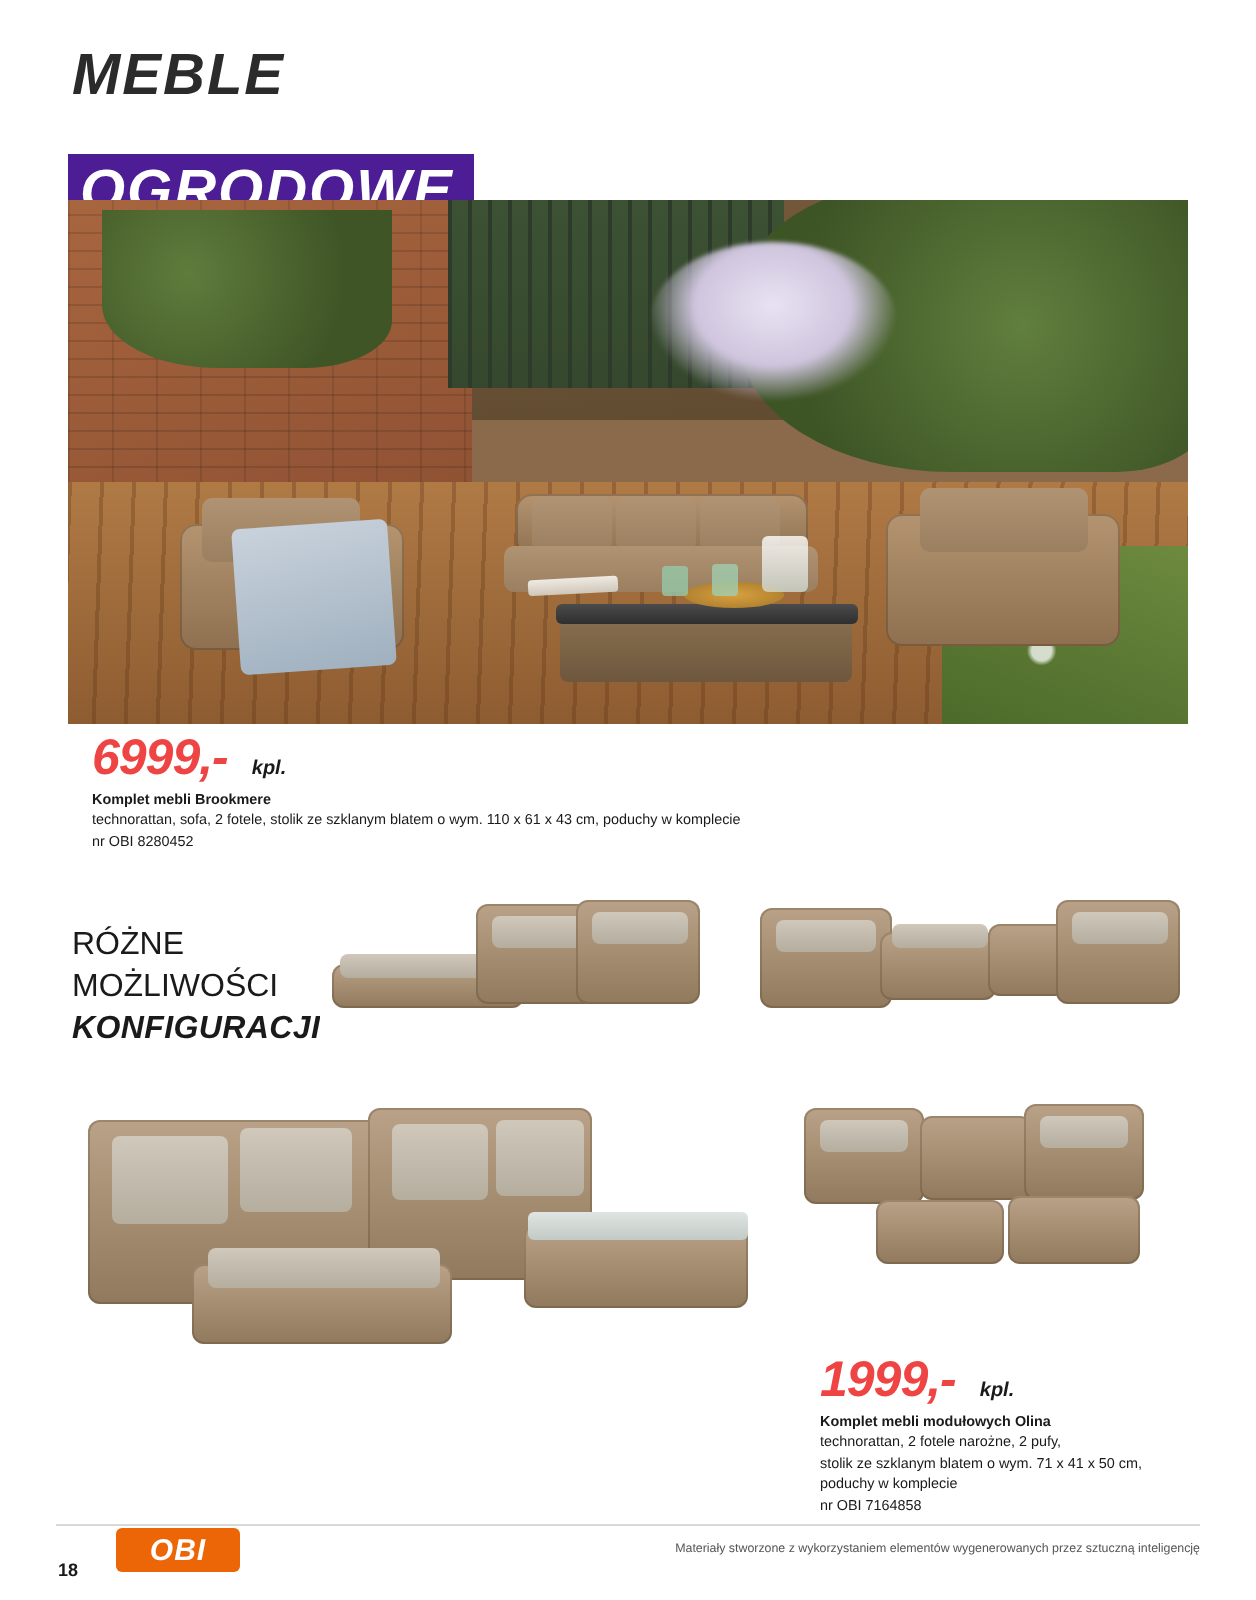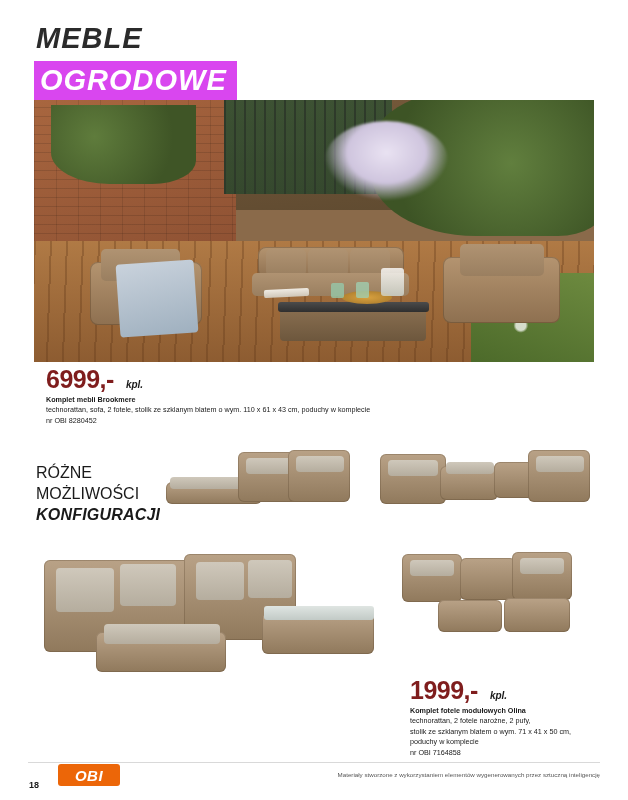"OGRODOWE" .hdr-line2 { background: #d946ef -> #4c1d95; margin-top: 8px -> 24px }
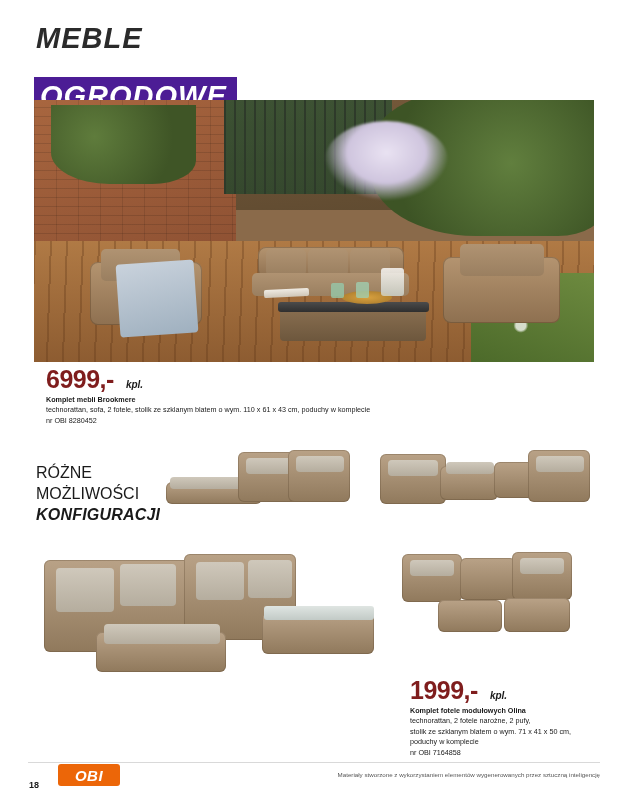"6999,-" .price-main { color: #7f1d1d -> #ef4444; font-style: none -> italic }
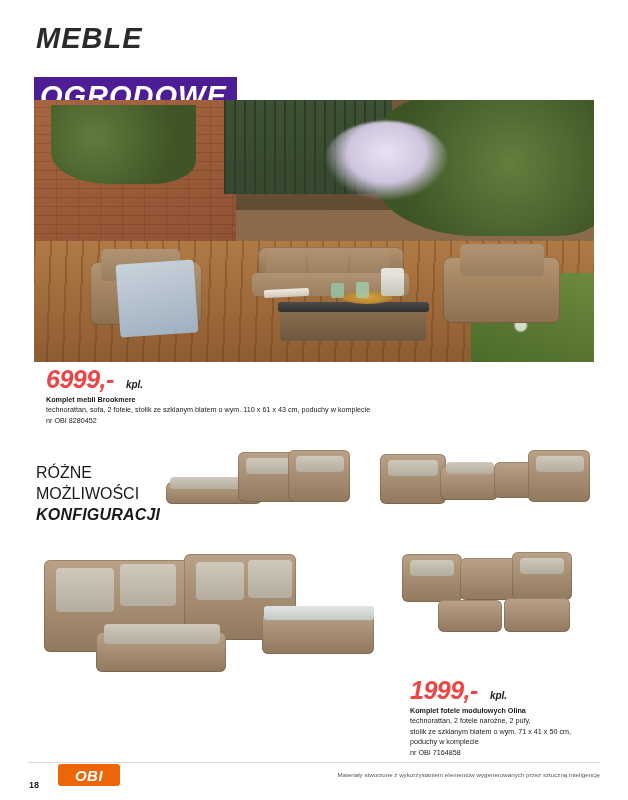"Komplet fotele modułowych Olina" span.b { text: fotele -> mebli }
